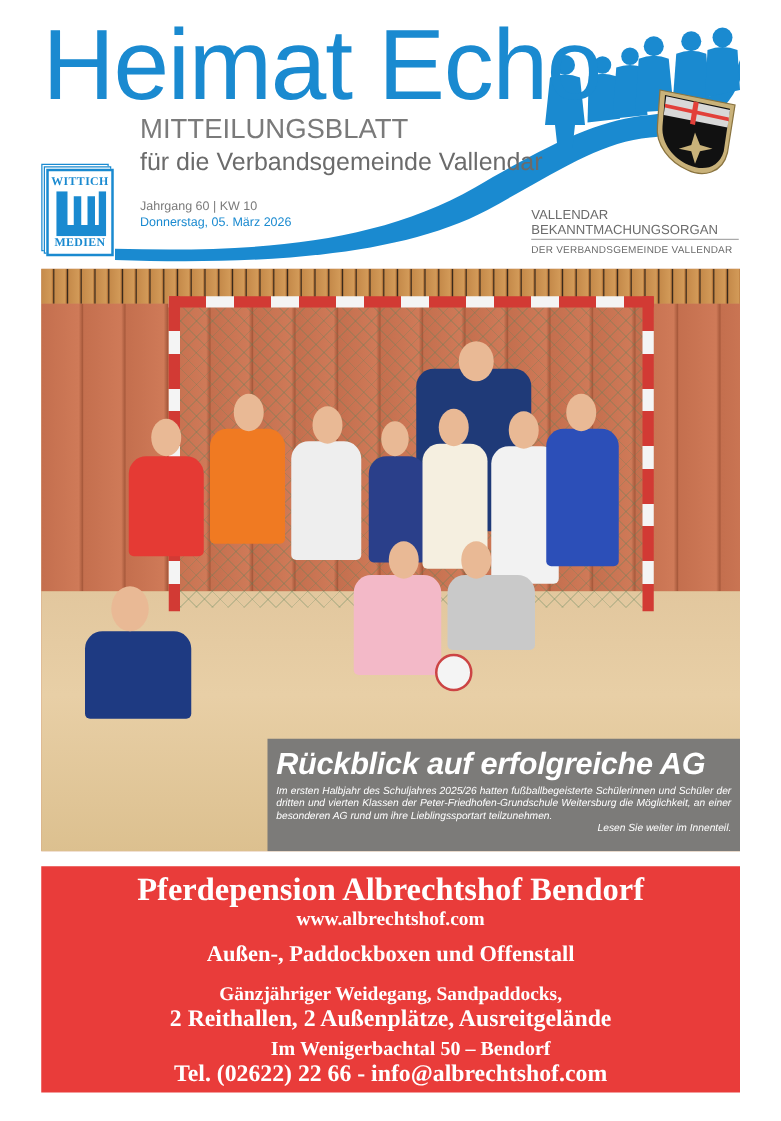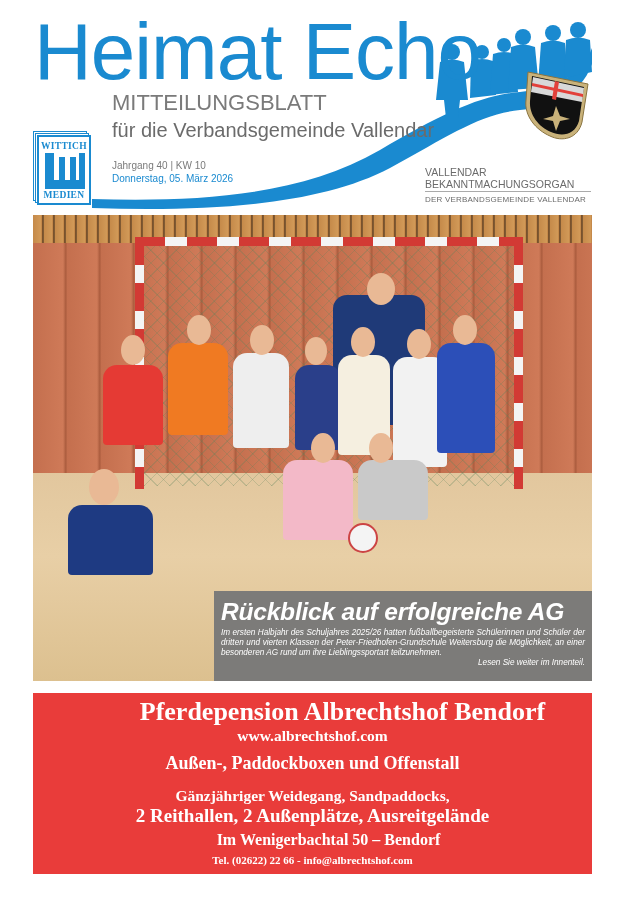"Jahrgang 40 | KW 10" div.issue { text: 40 -> 60 }
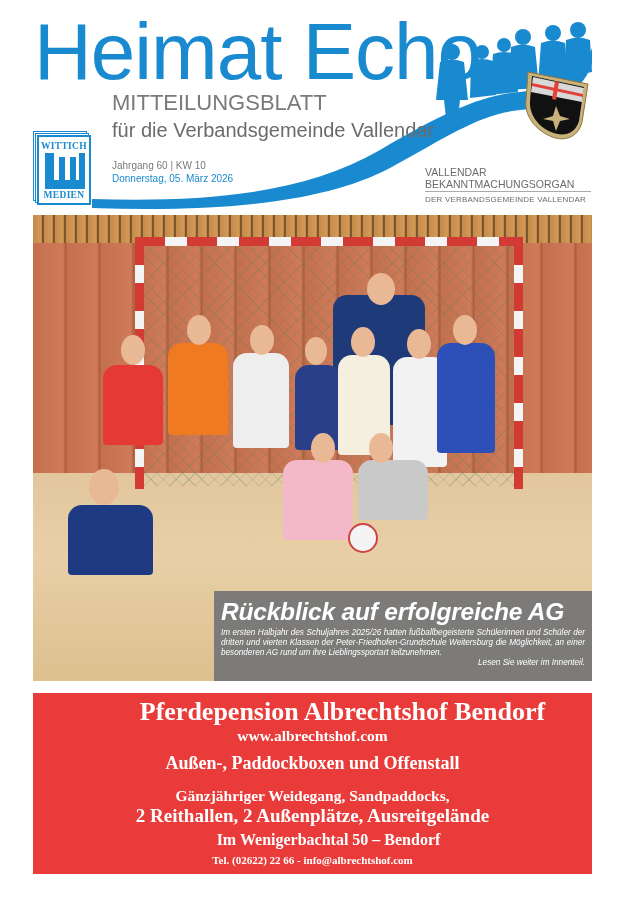"Pferdepension Albrechtshof Bendorf" .ad-l1 { margin-left: 30px -> none }
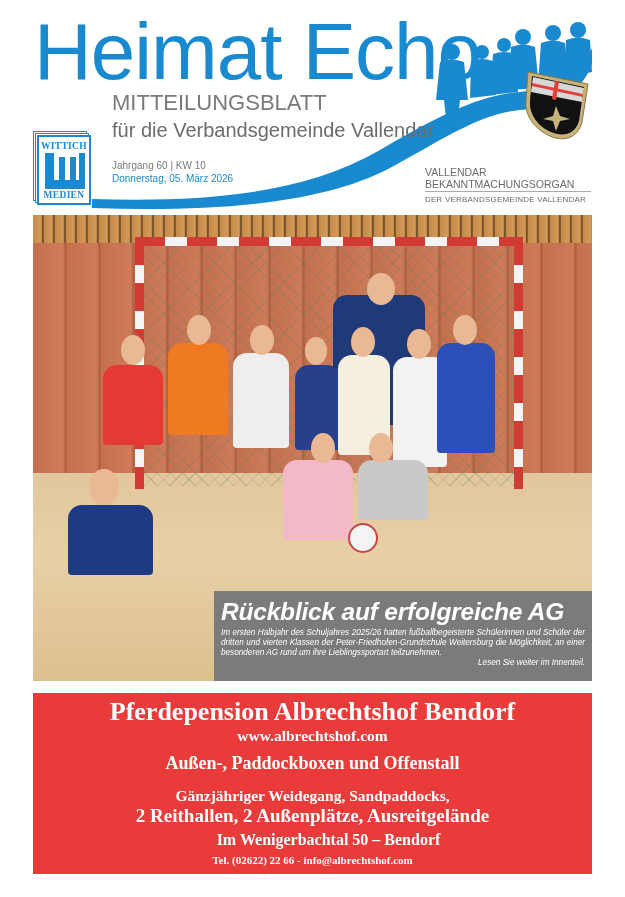"Tel. (02622) 22 66 -" .ad-l7 { font-size: 11px -> 19px }
